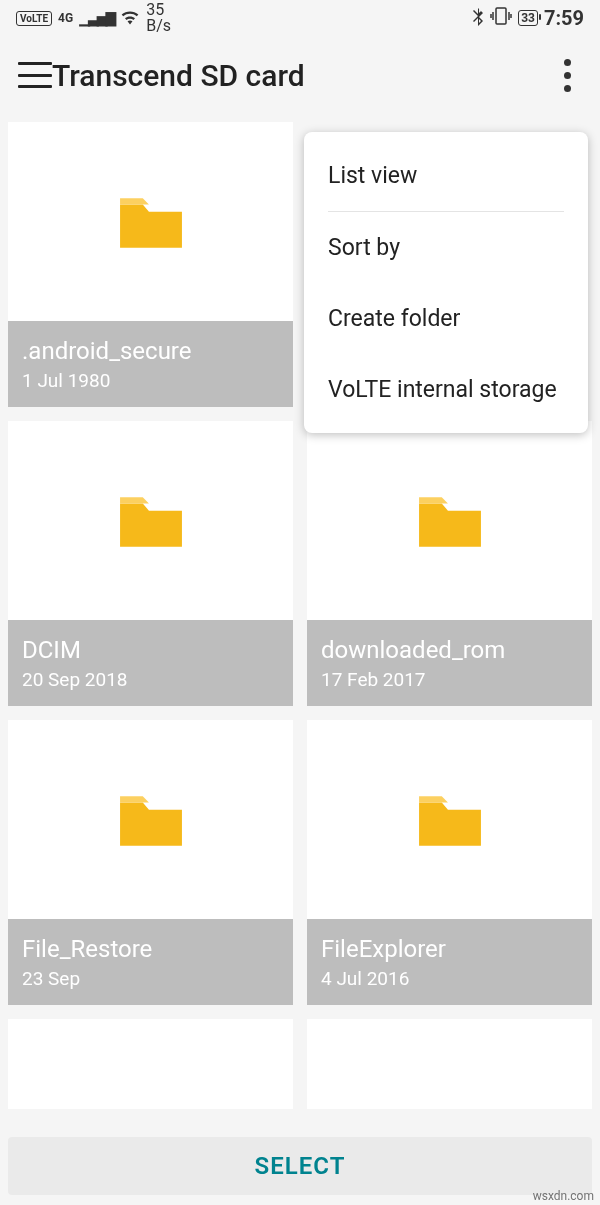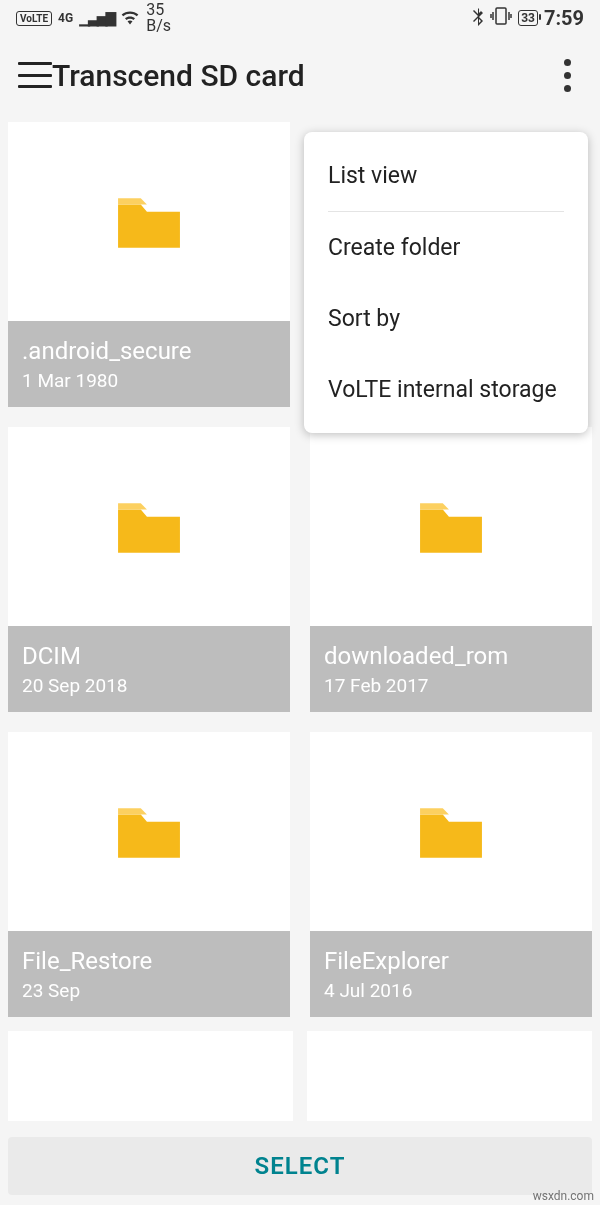"Create folder" div.menu-item { order: before "Sort by" -> after "Sort by" }
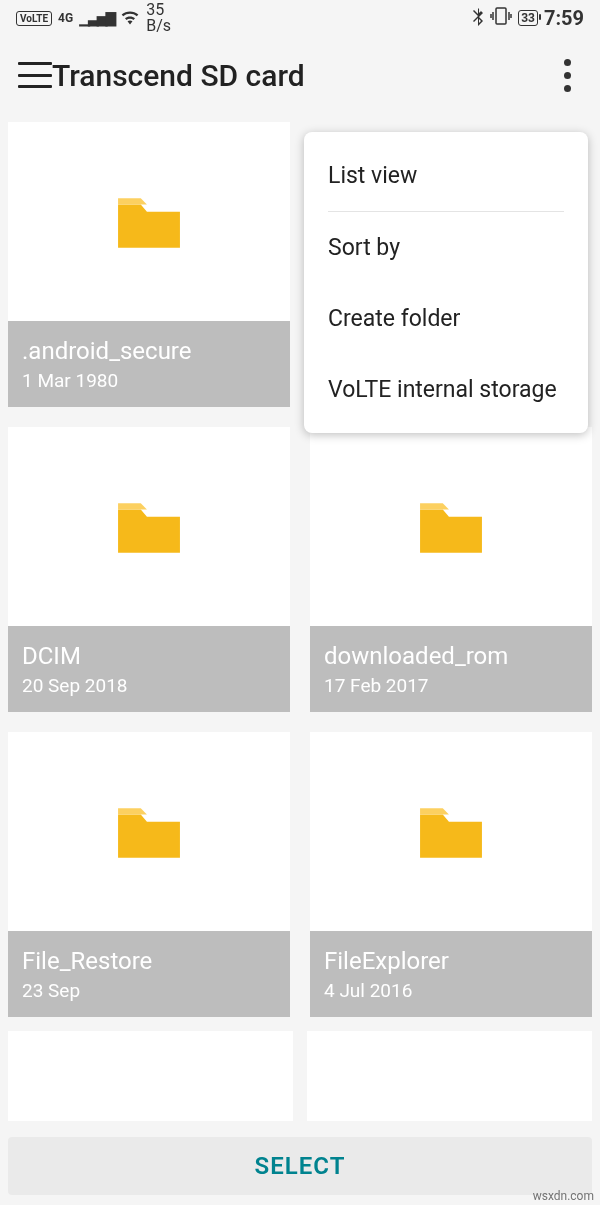".android_secure" .grid { gap: 20px -> 14px }
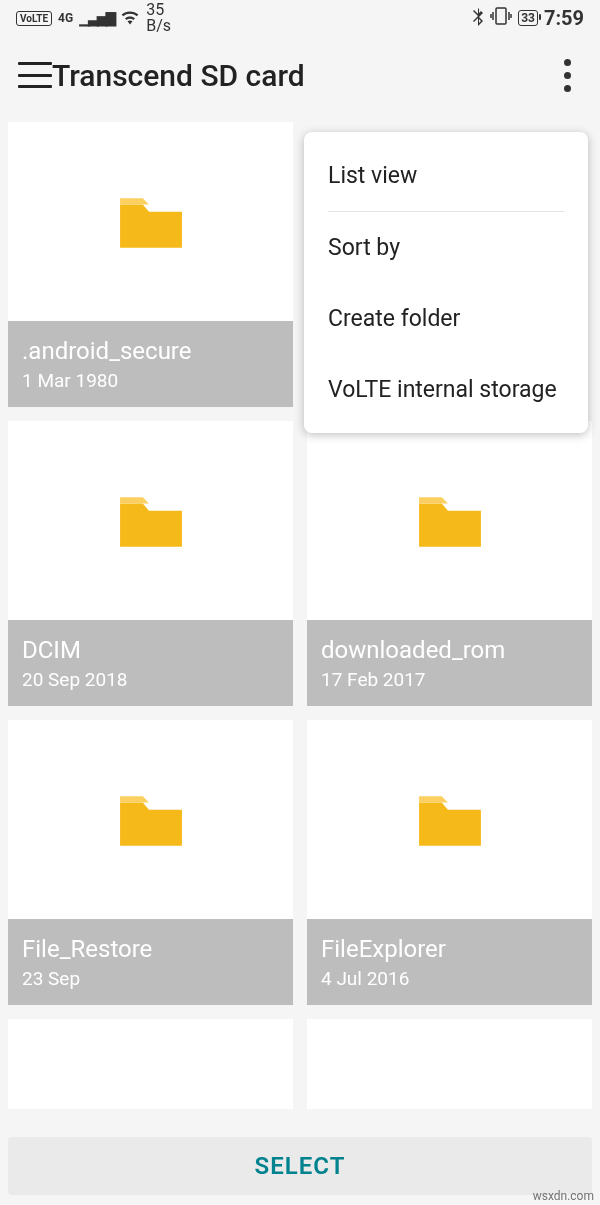"1 Mar 1980" div.folder-date { text: Mar -> Jul }
